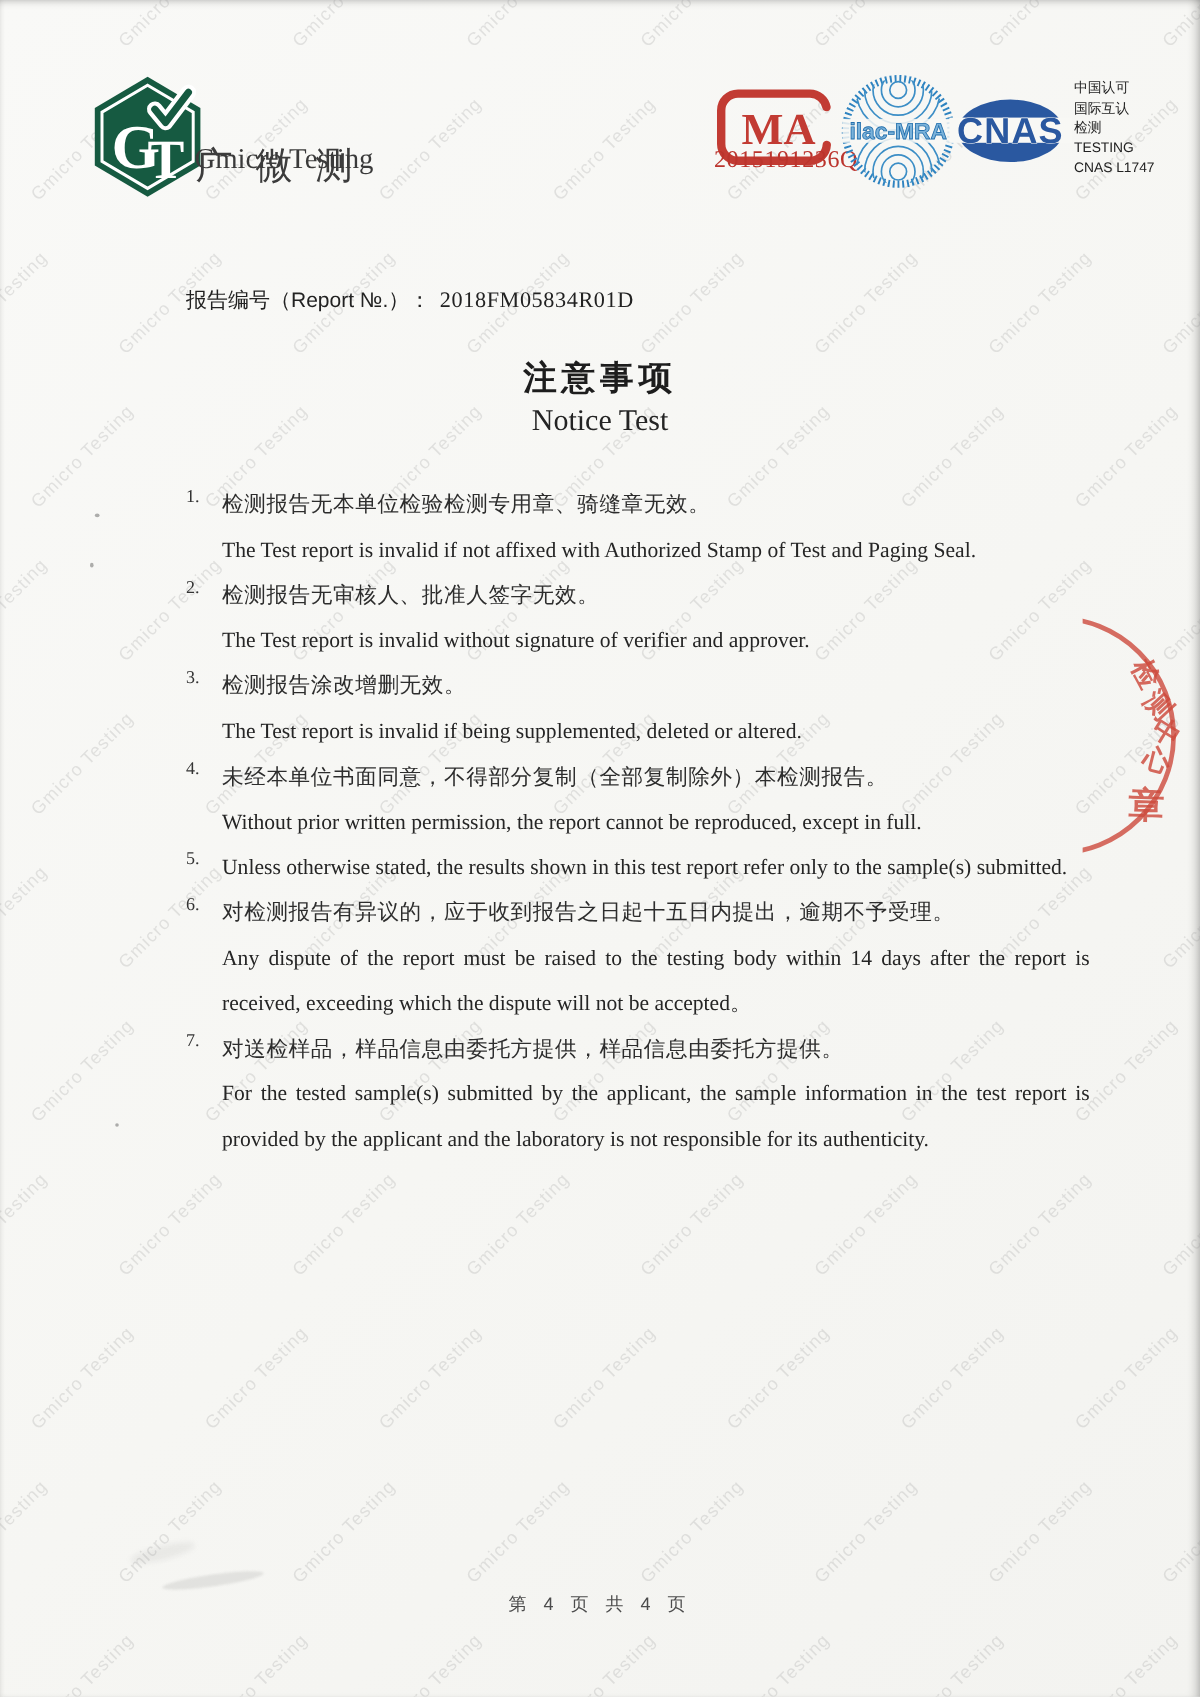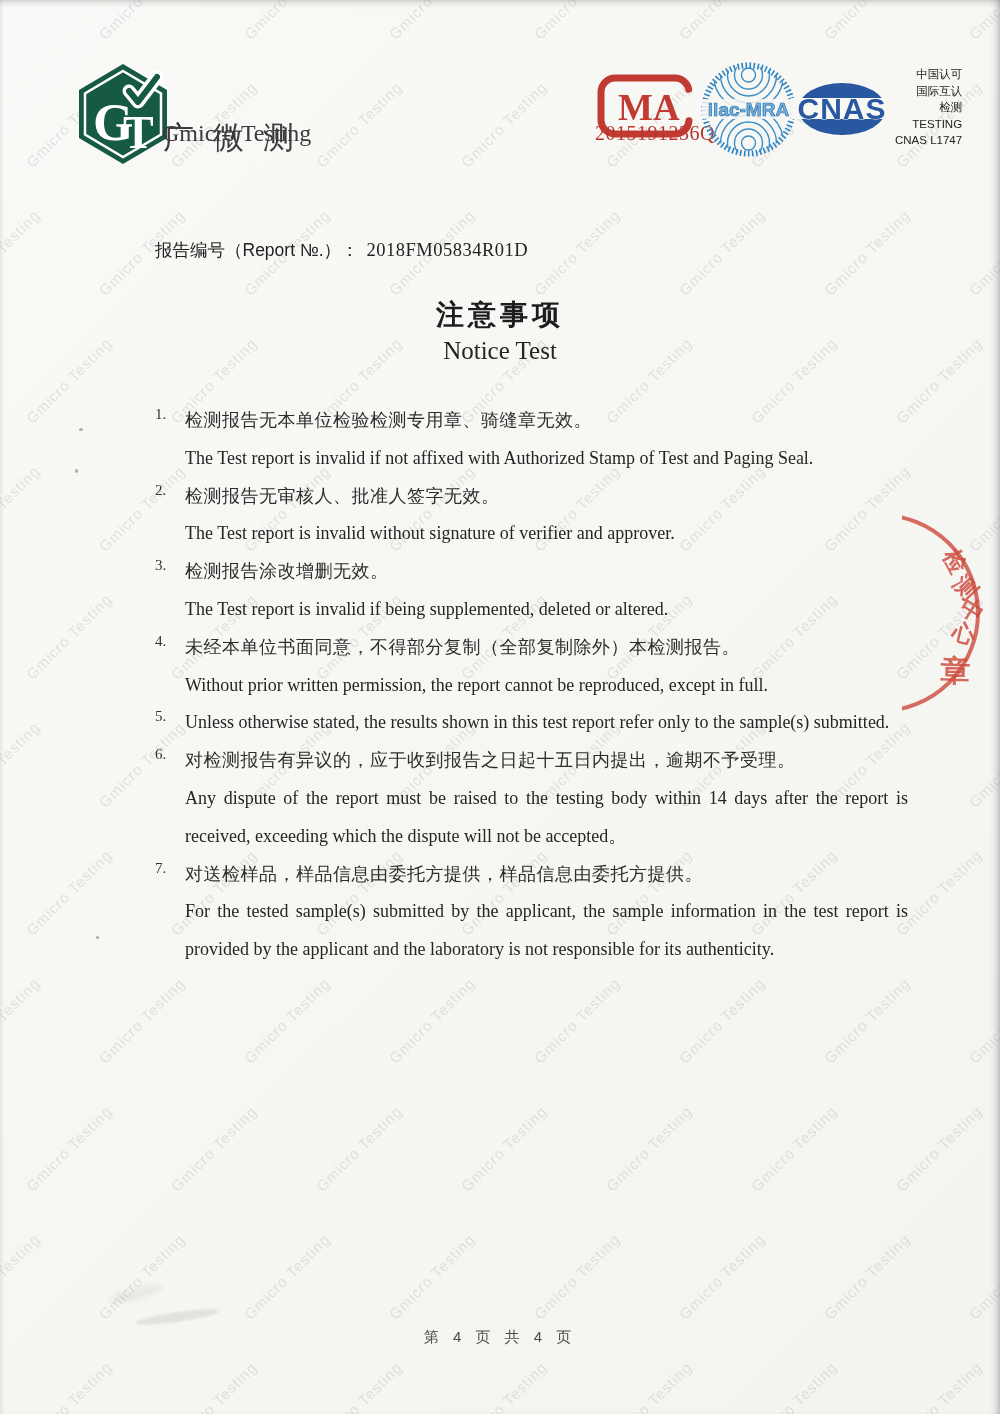"中国认可" .cnas-side { text-align: right -> none }
